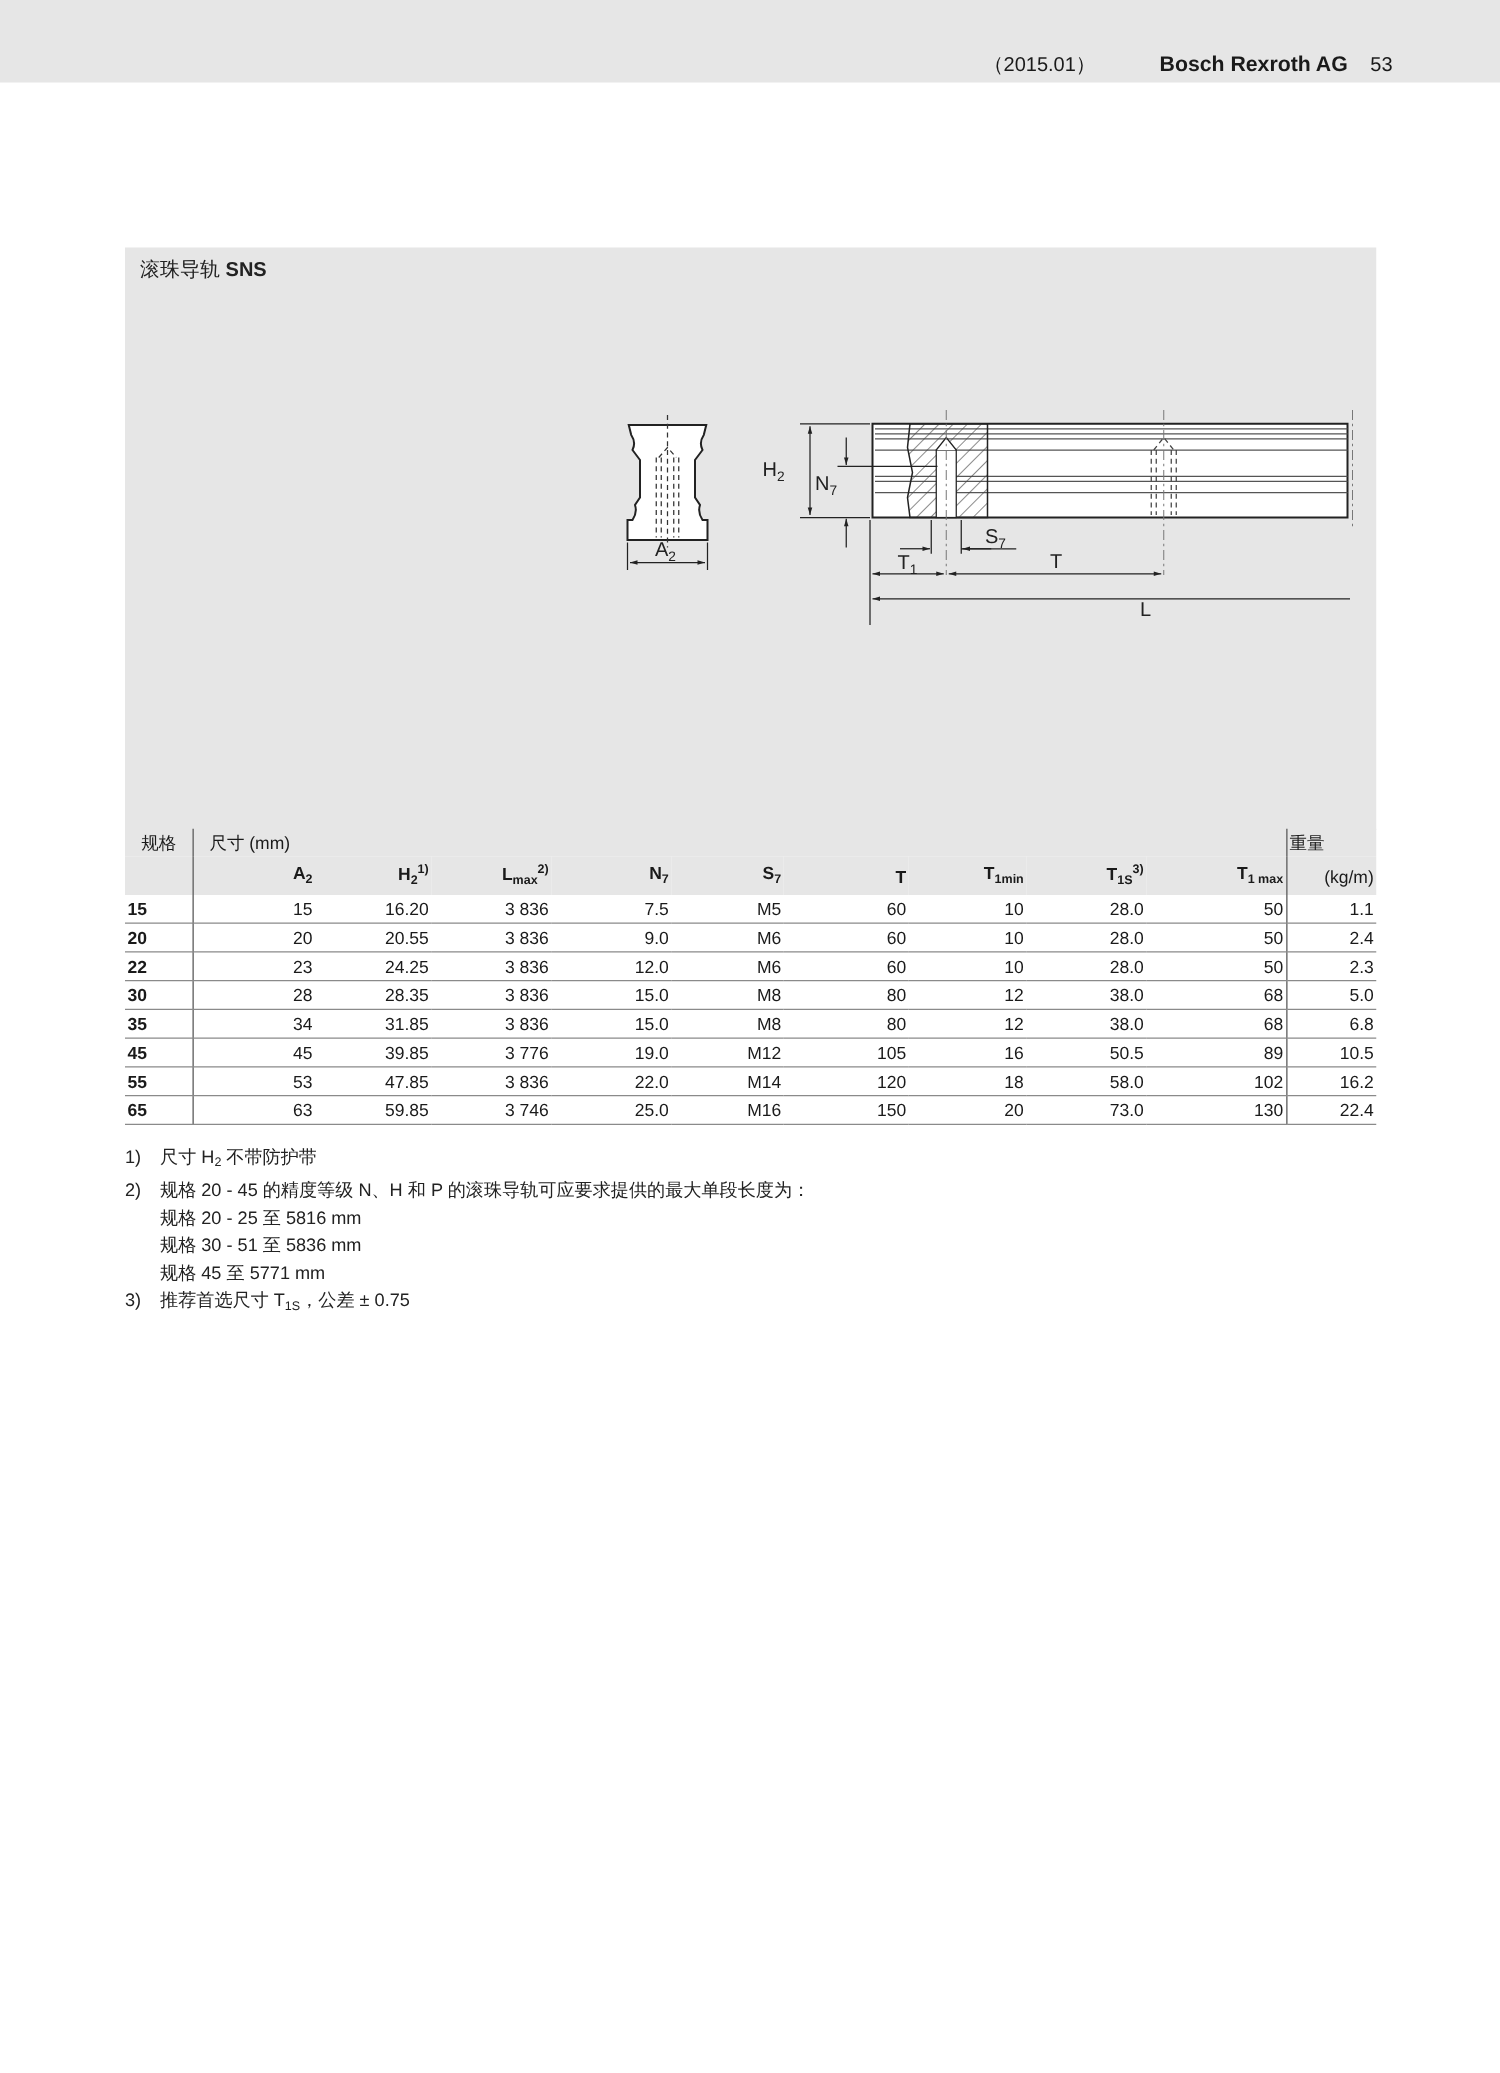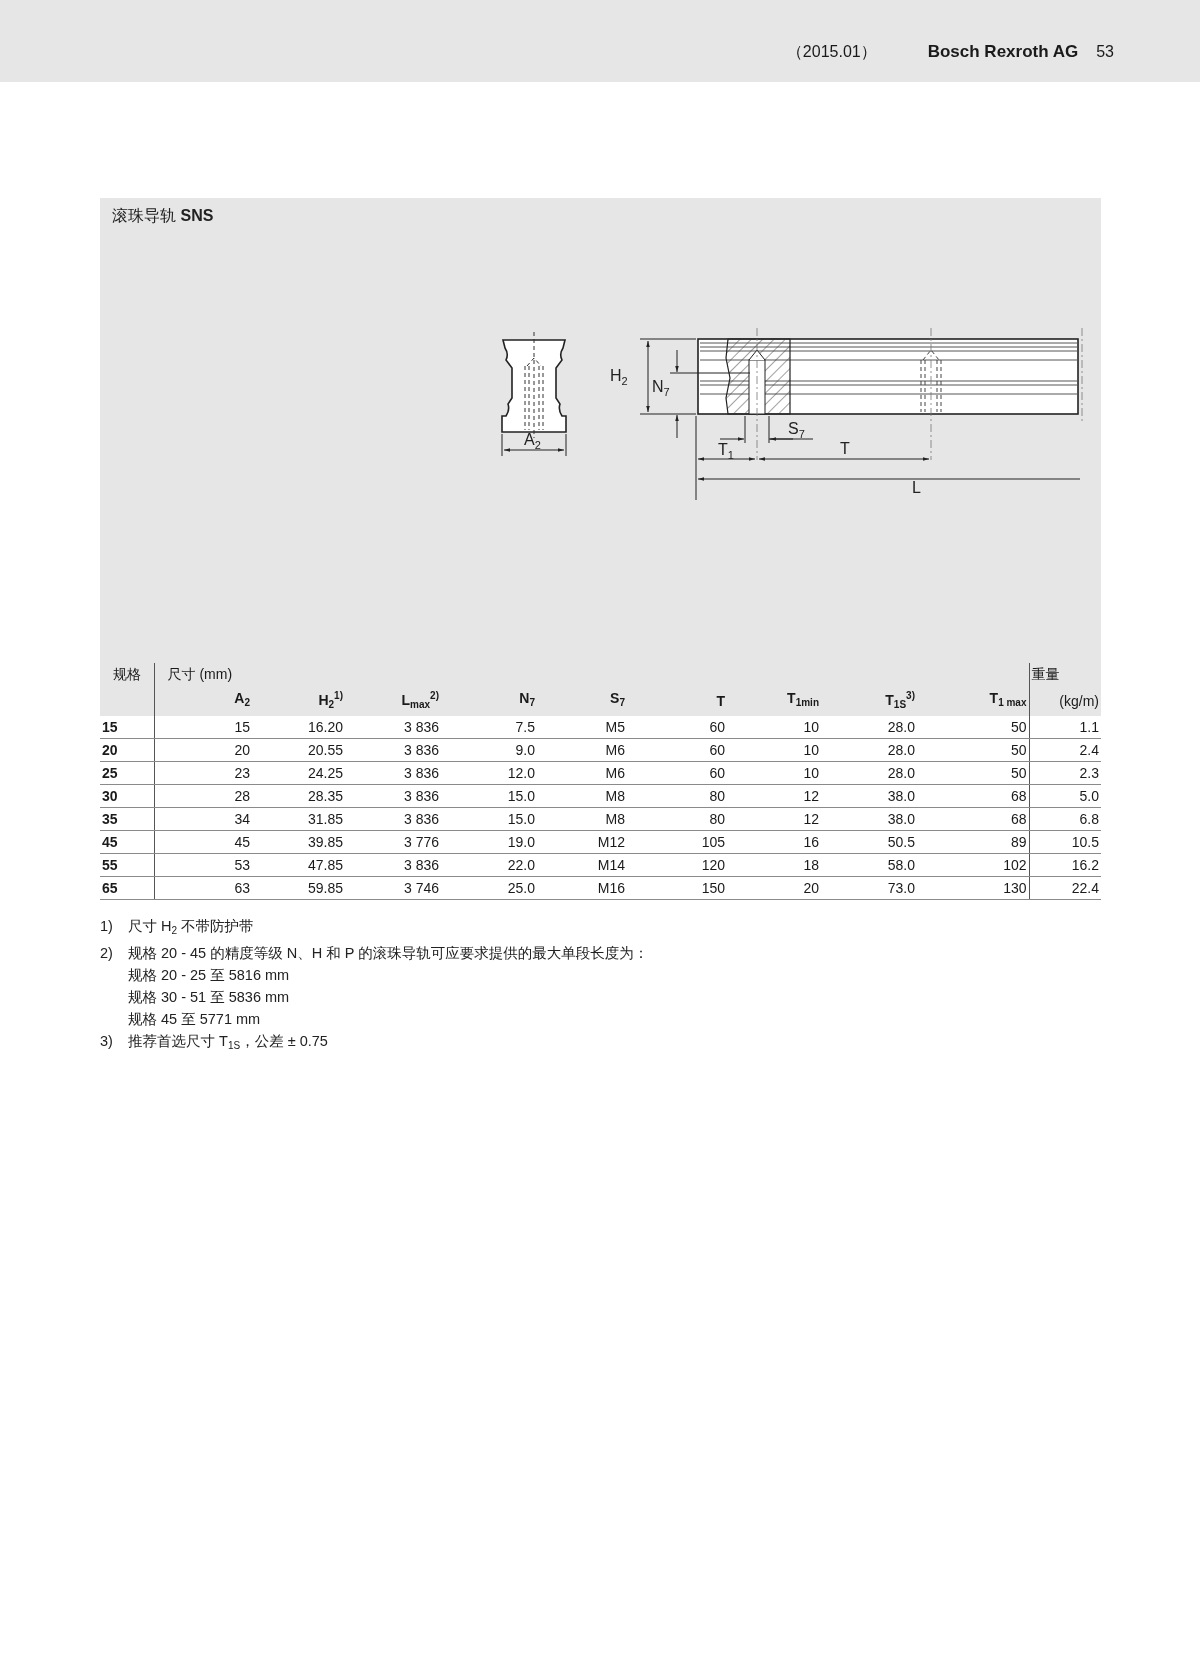"（2015.01）" .top-band { height: 82px -> 66px }
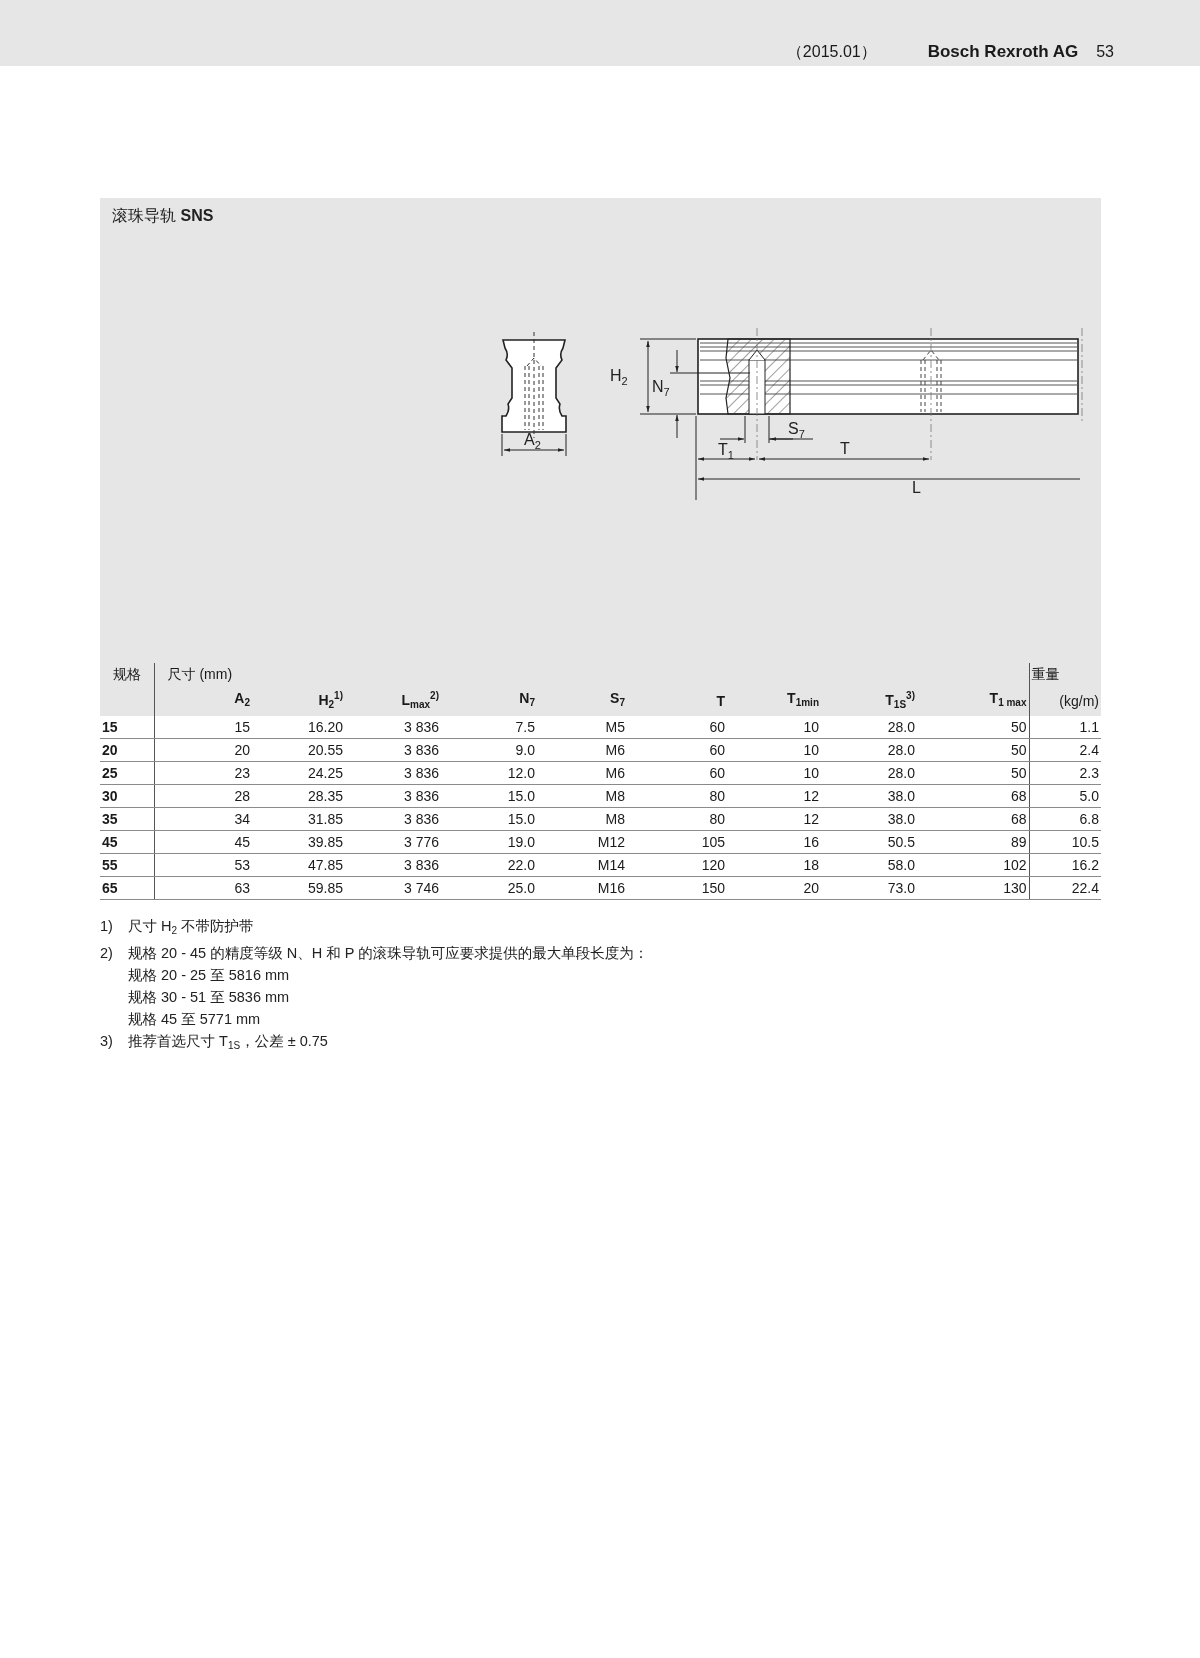"25" td.size { text: 25 -> 22 }
